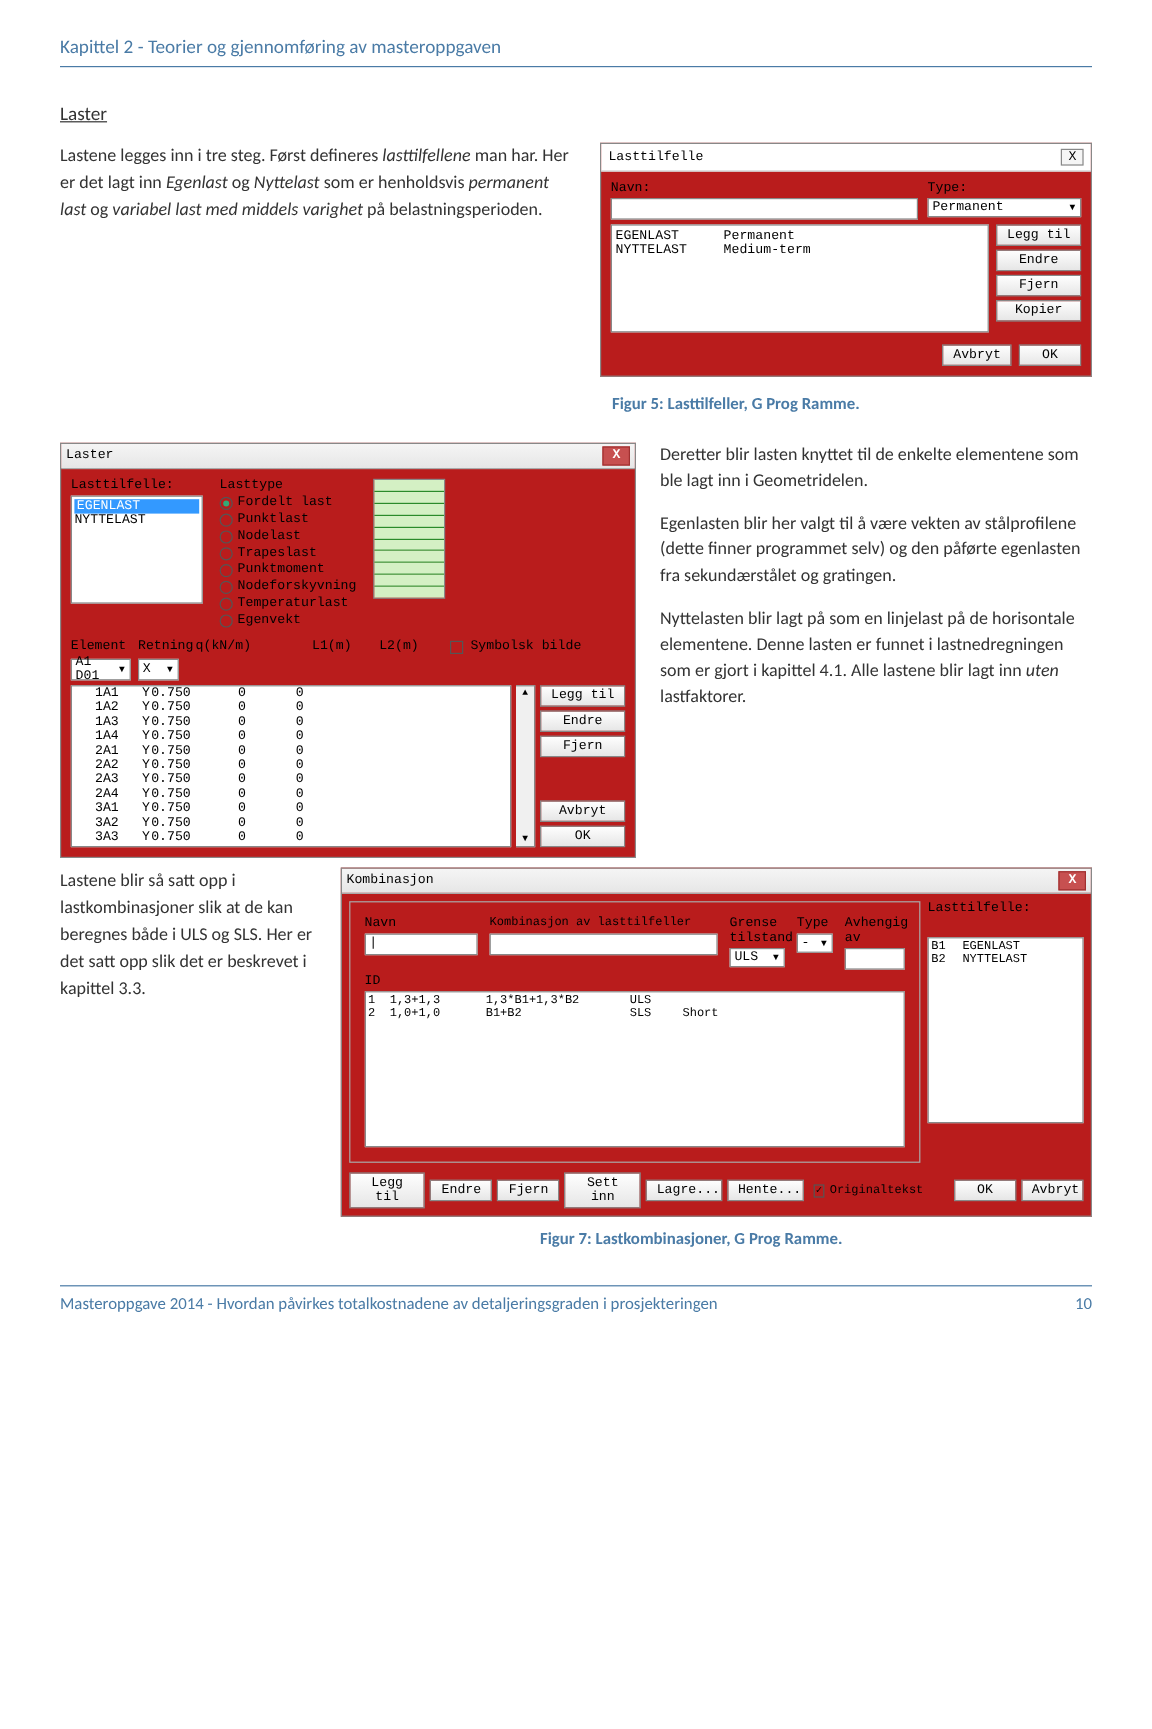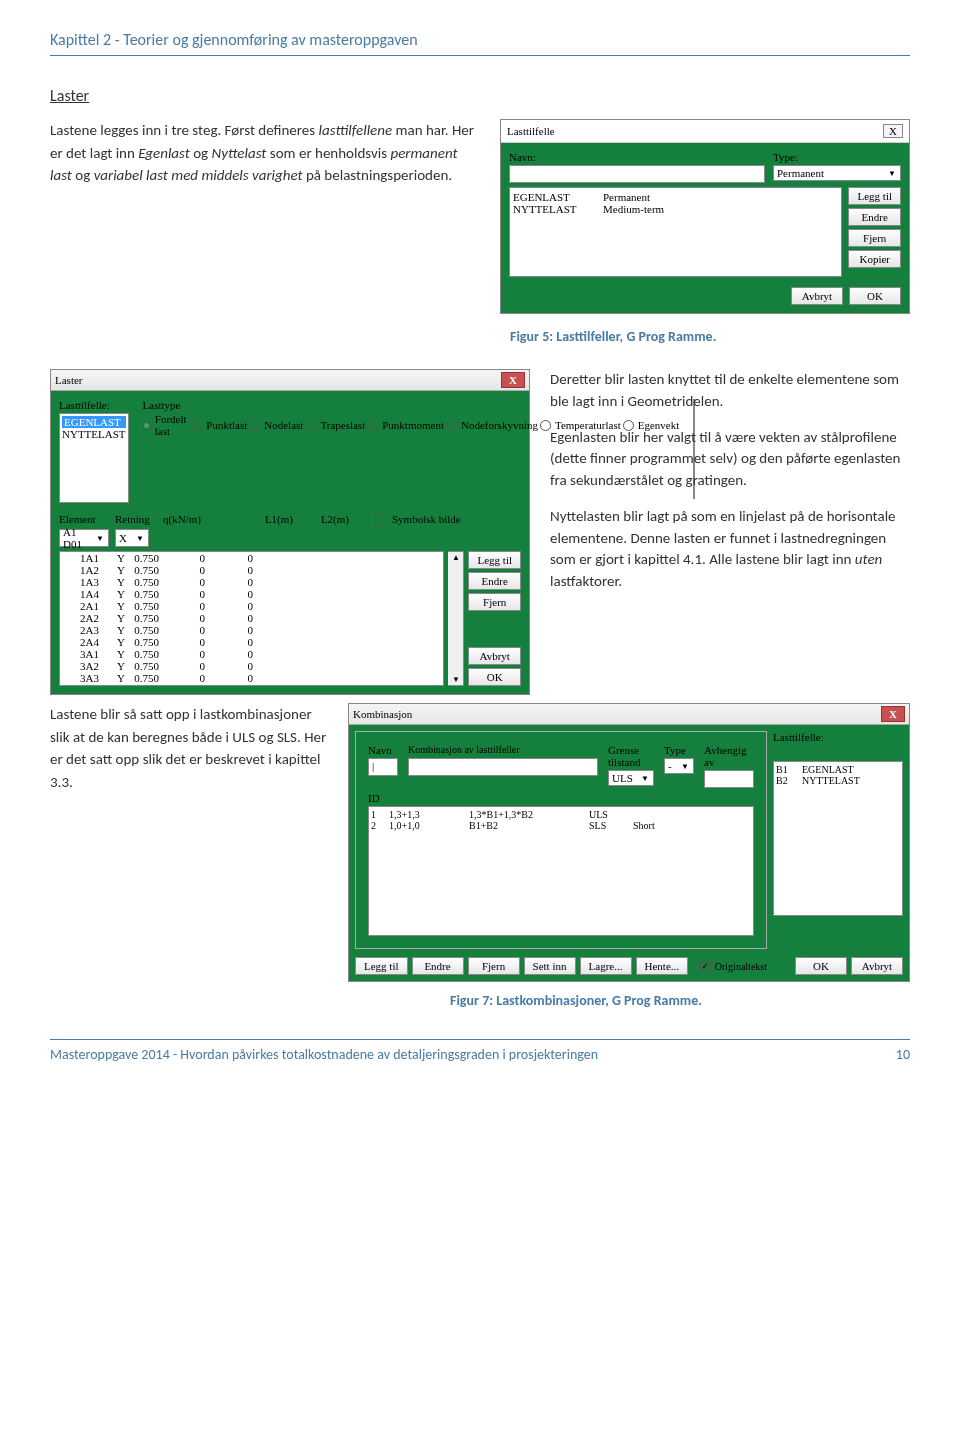"Lasttilfelle" .dlg { background: #15803d -> #b91c1c; font-family: Liberation Serif, serif -> Liberation Mono, monospace }
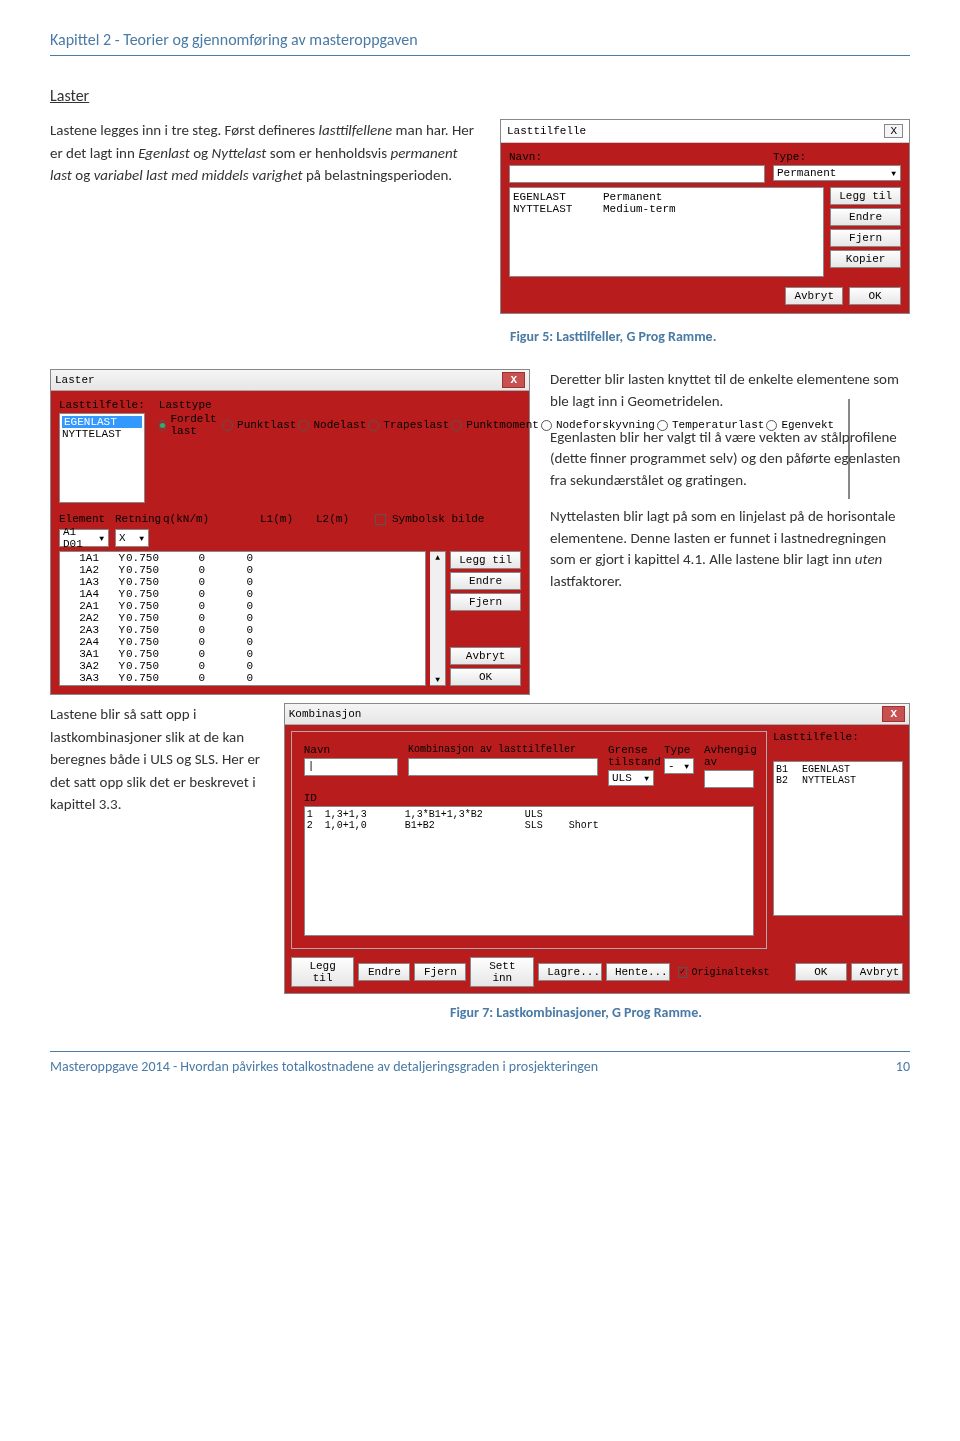"Fordelt last" .dlg2-radio { flex-direction: row -> column }
